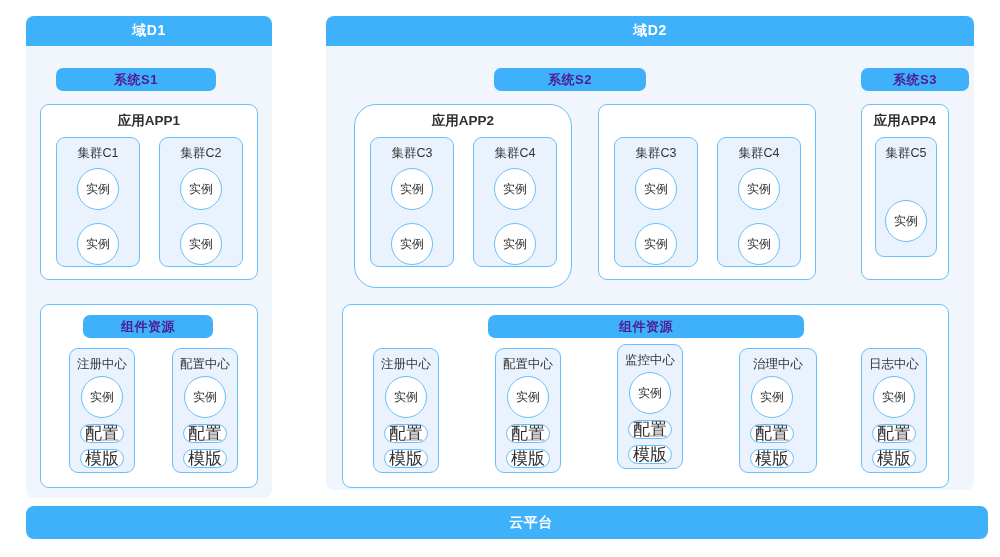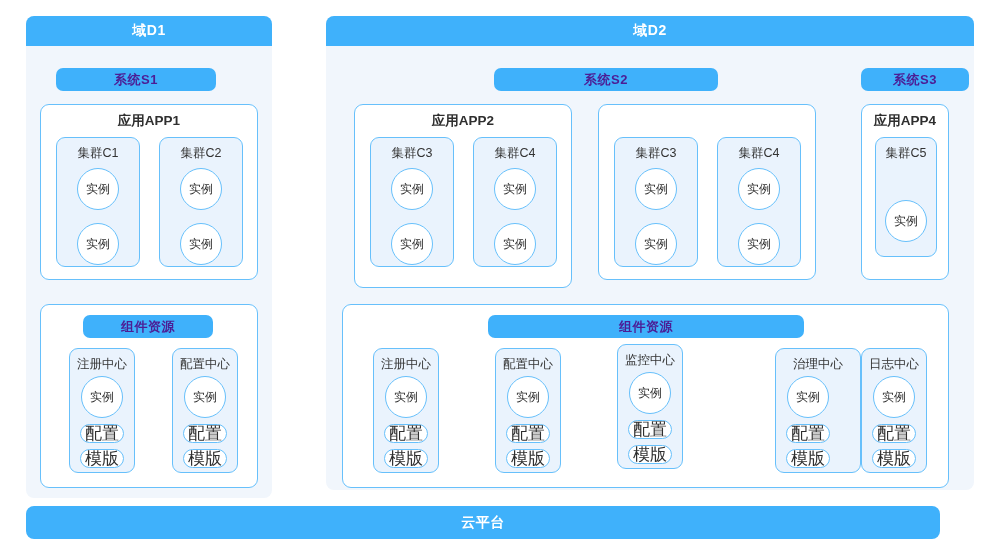"系统S2" div.pill-bar { width: 224px -> 152px }
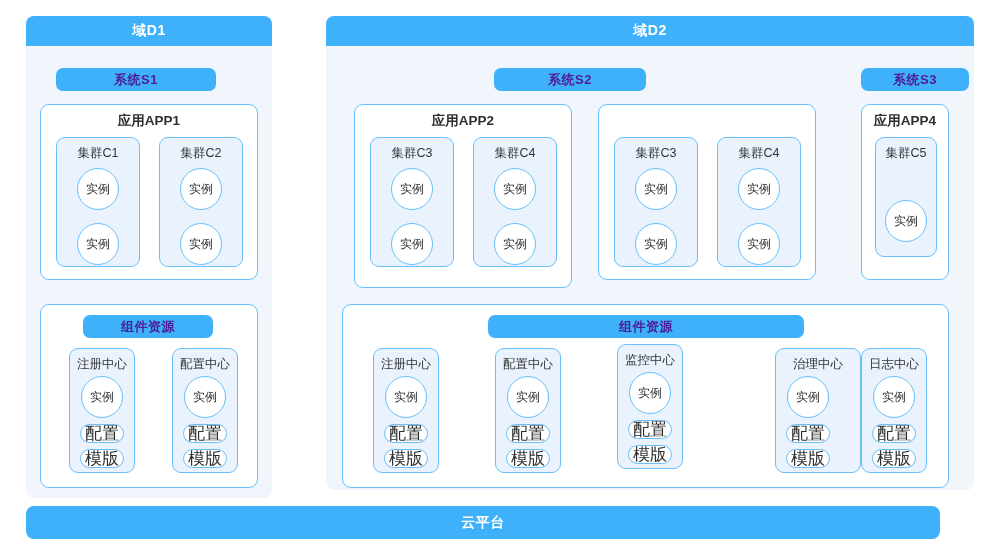"应用APP2" div.box { border-radius: none -> 22px }
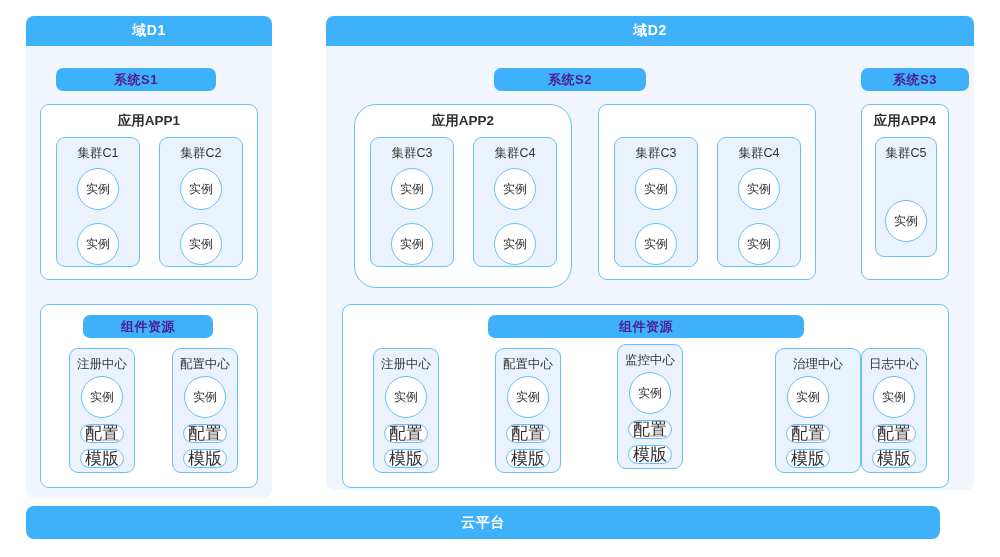"治理中心" div.box { margin-left: 36px -> none; width: 86px -> 78px }
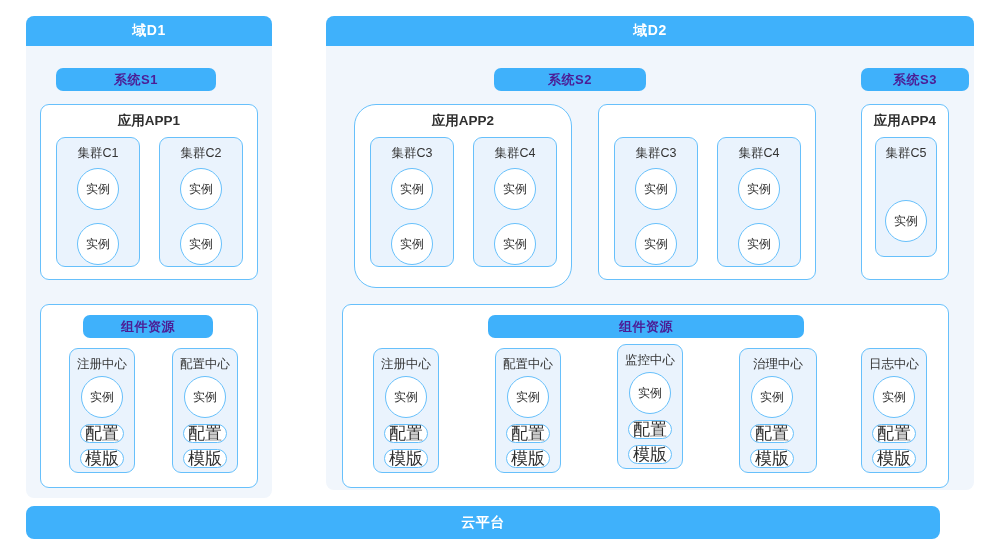"云平台" div.platform { padding-left: none -> 48px }
